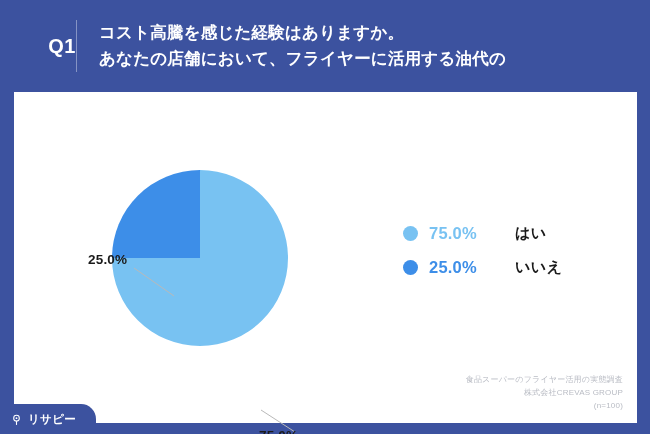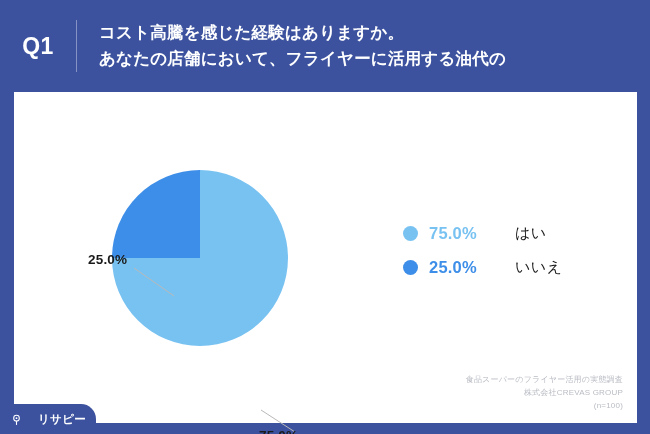"Q1" #q-badge { font-size: 23px -> 20px; text-align: center -> right }
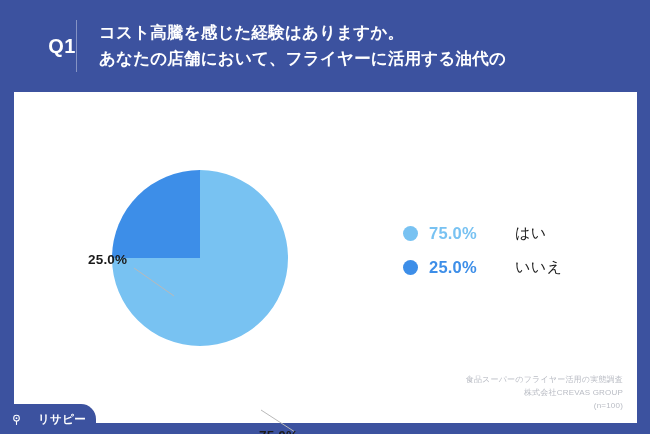"はい" .legend-name { font-weight: normal -> bold }
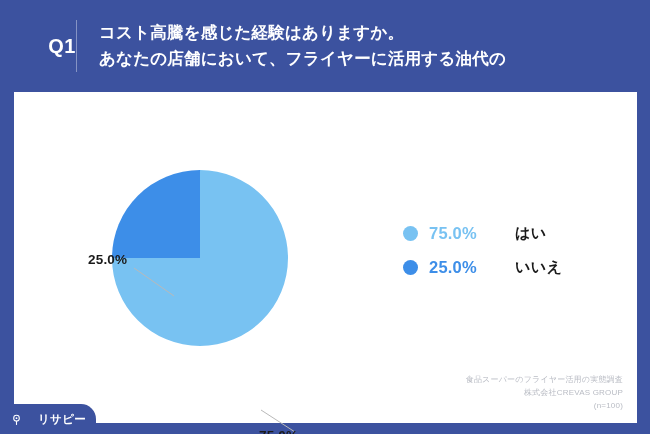"リサピー" #logo-text { margin-left: 15px -> 5px }
